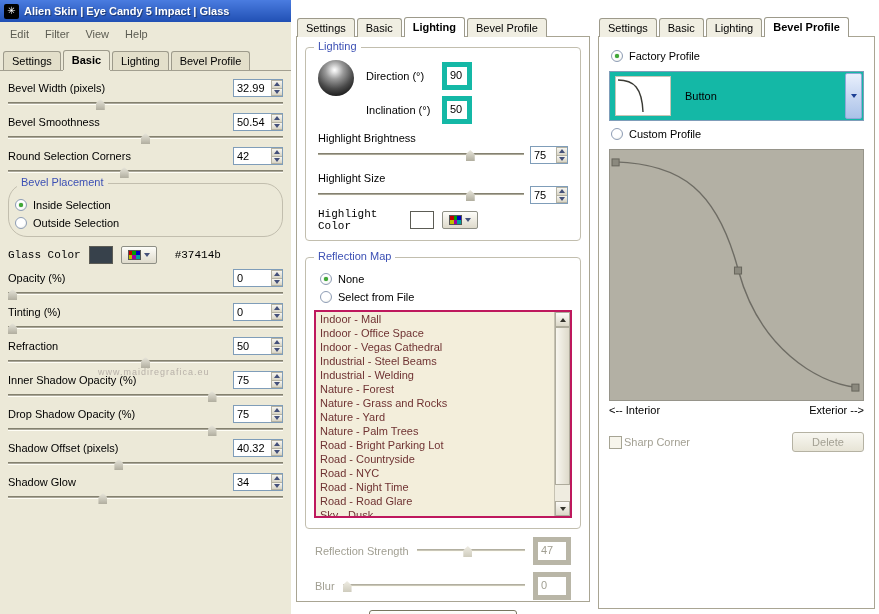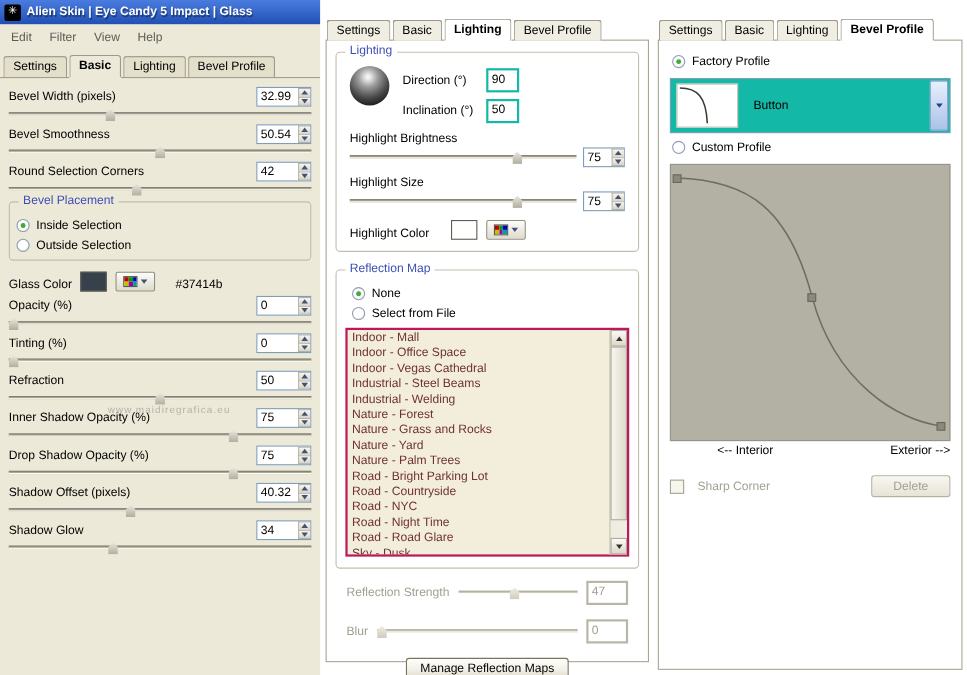"90" .plain-input { border: 2px solid #14b8a6 -> 5px solid #14b8a6 }
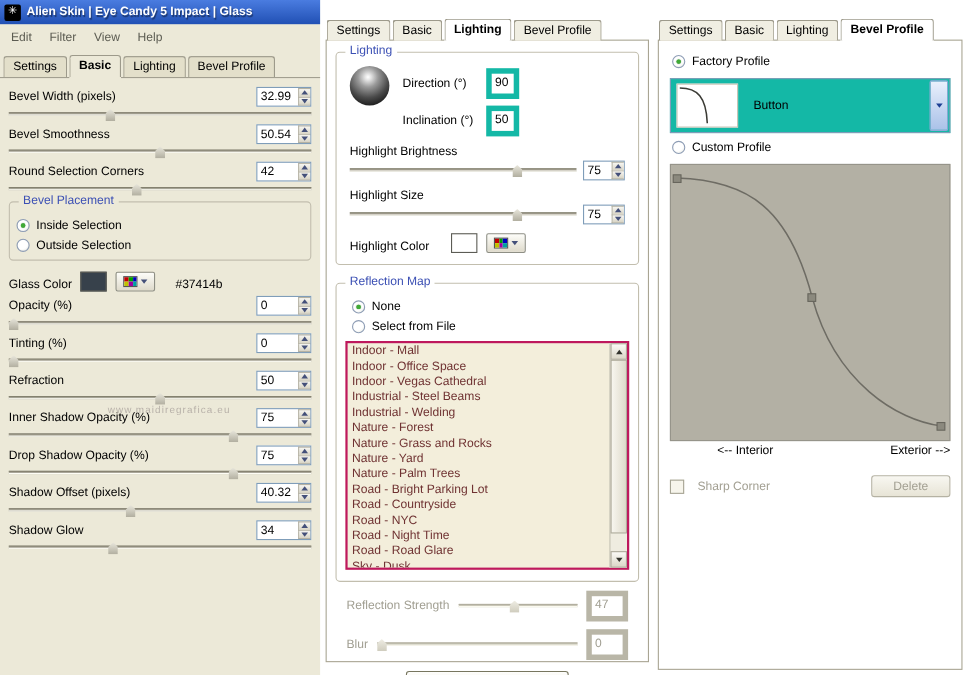"Bevel Placement" #left-panel .groupbox { border-radius: none -> 19px }
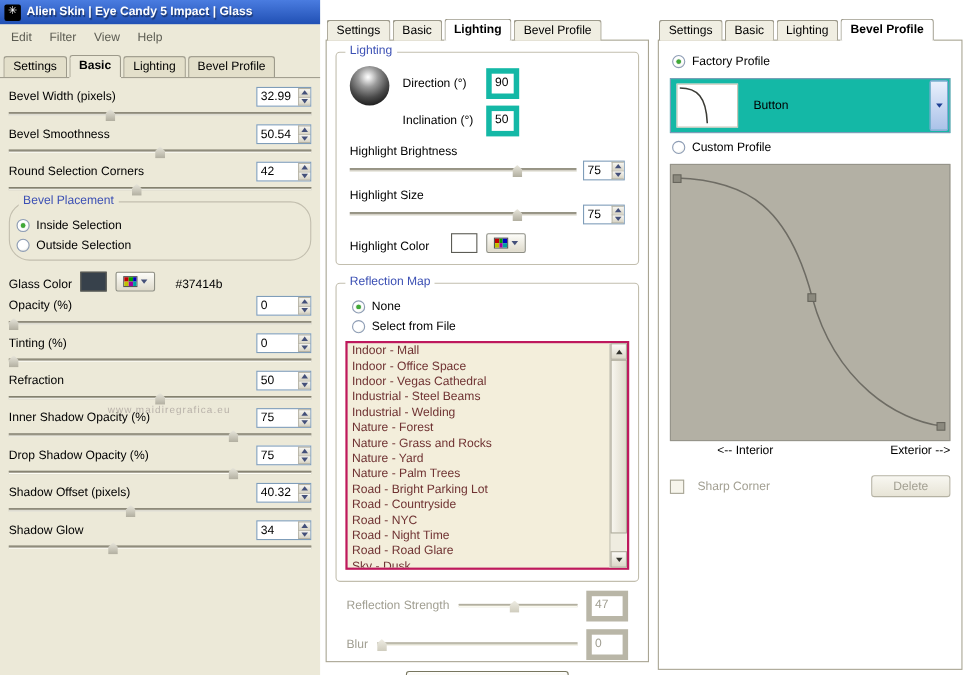"Highlight Color" .color-row { align-items: flex-end -> center; font-family: none -> Liberation Mono, monospace }
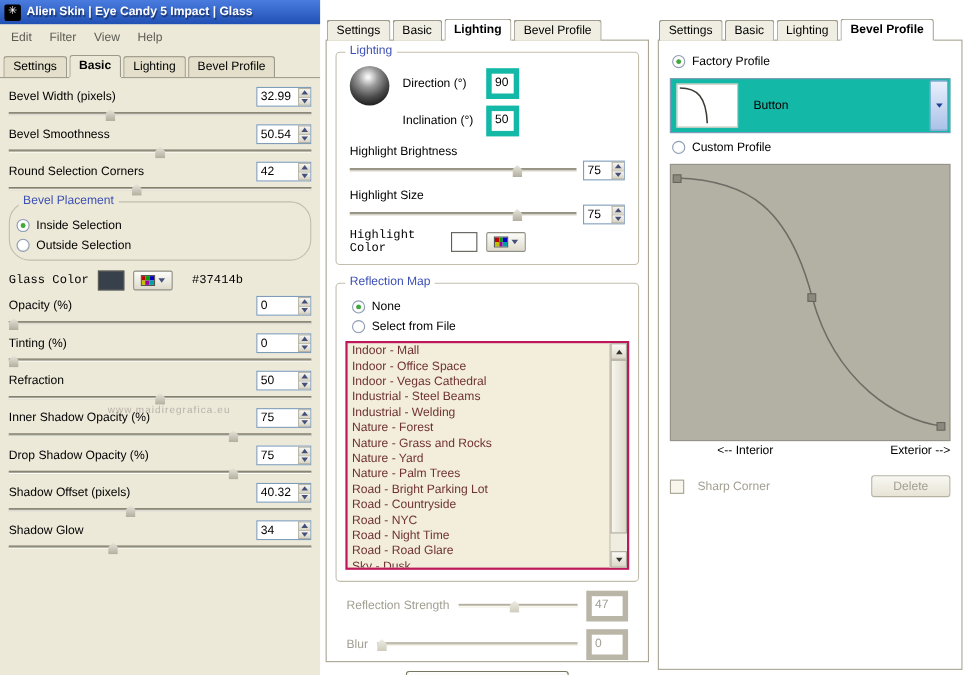"<-- Interior" .axis-labels { margin-left: 43px -> none }
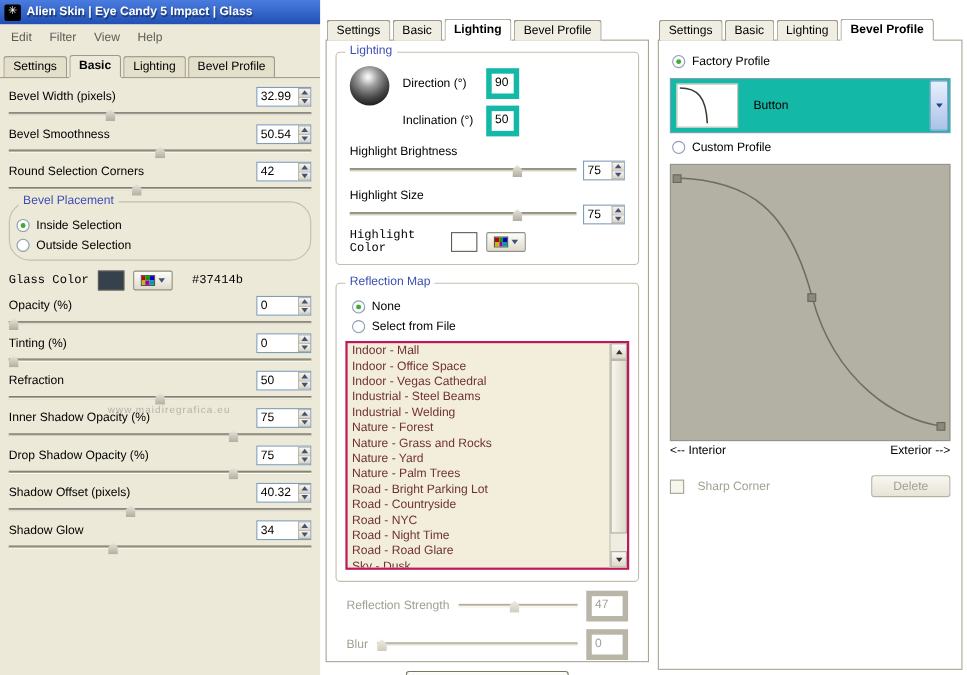"Sharp Corner" .sharp-wrap { gap: 12px -> 2px }
